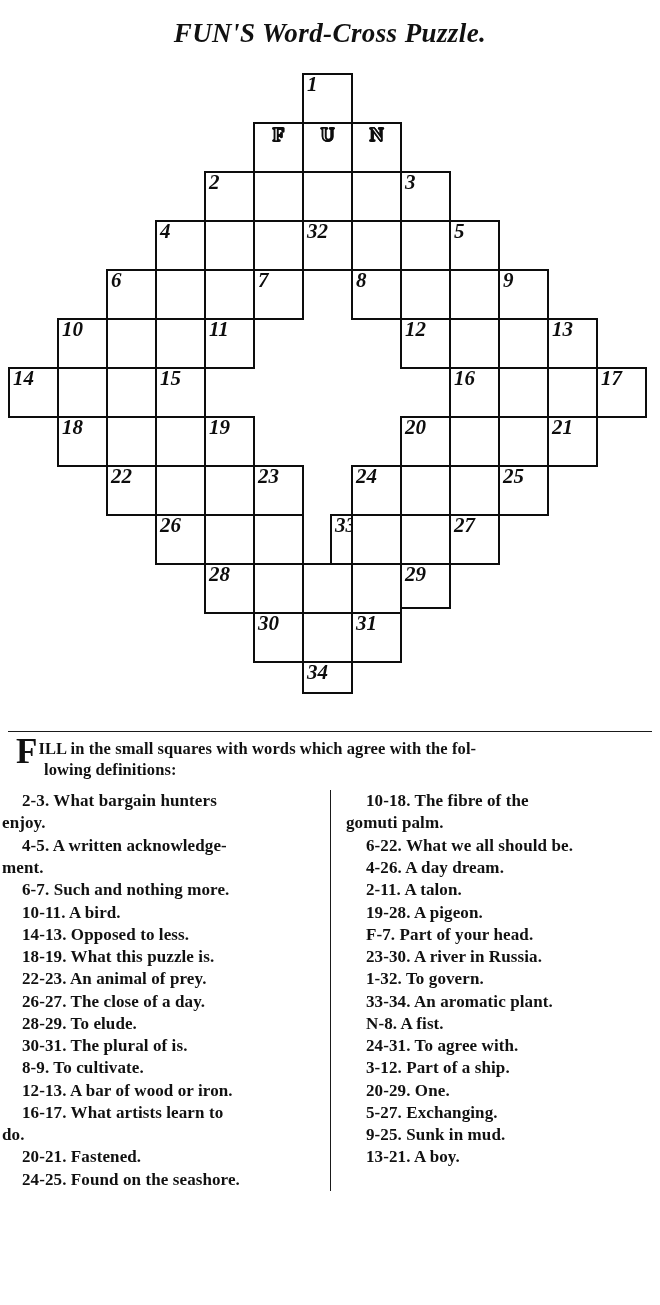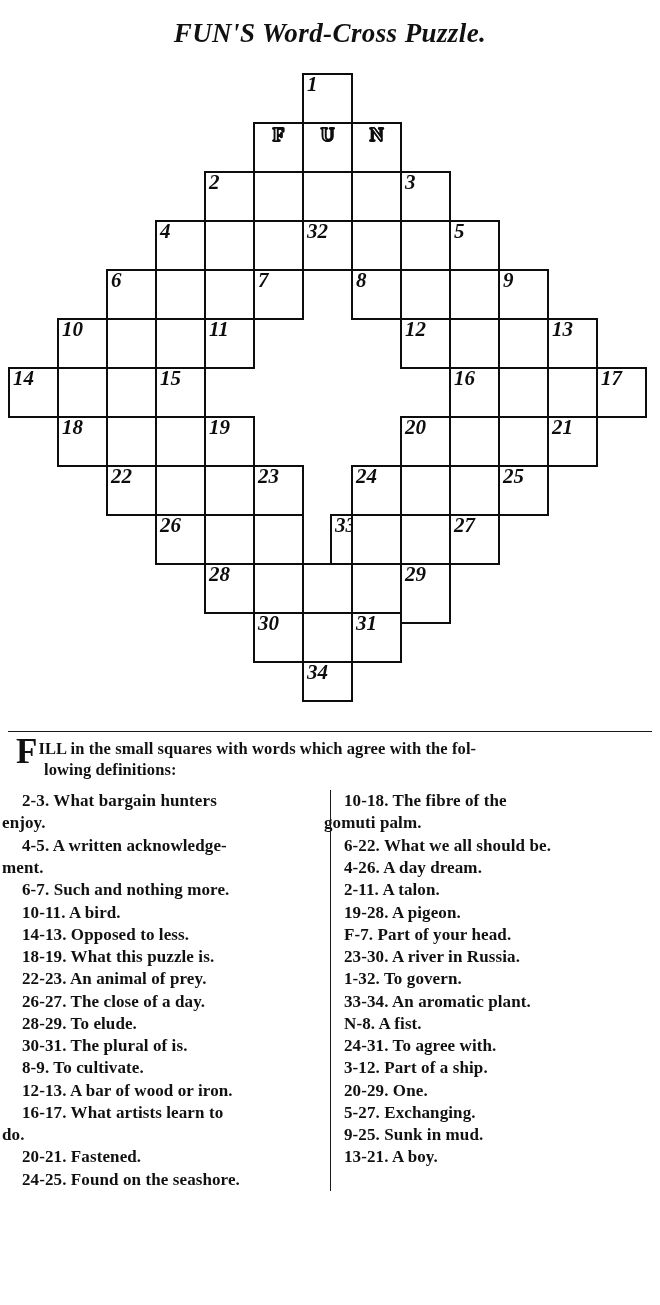"29" div.cell { height: 61px -> 46px }
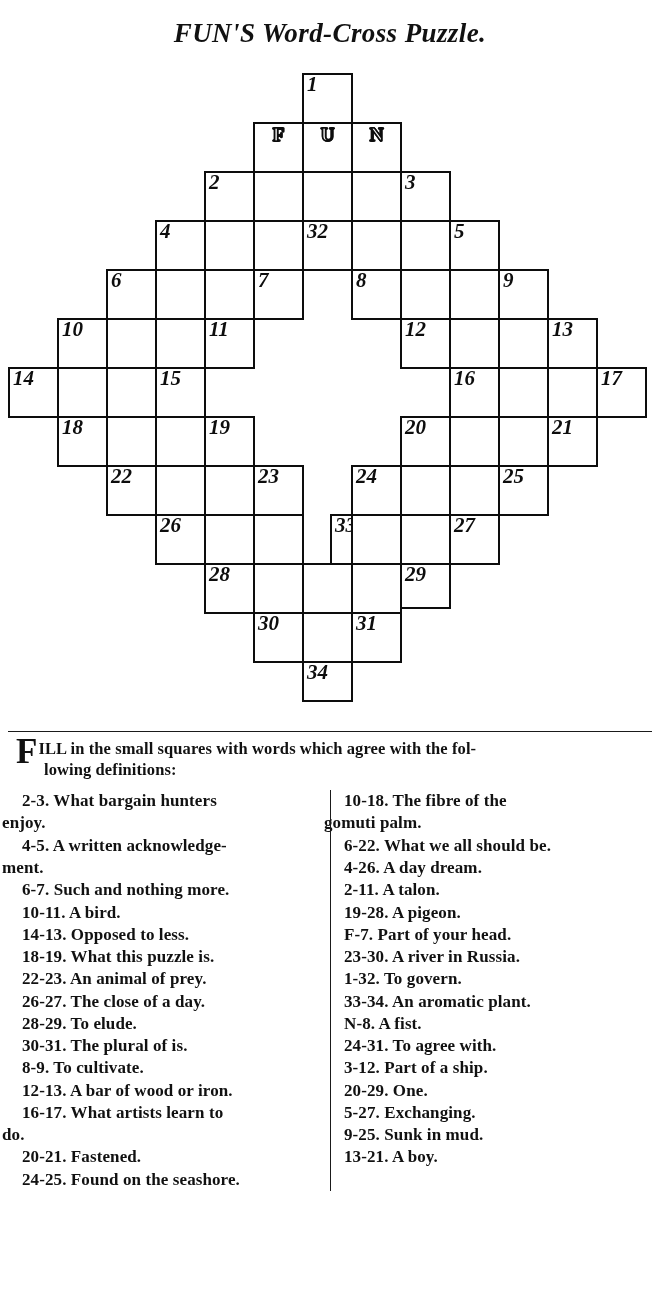"34" div.cell { height: 41px -> 33px }
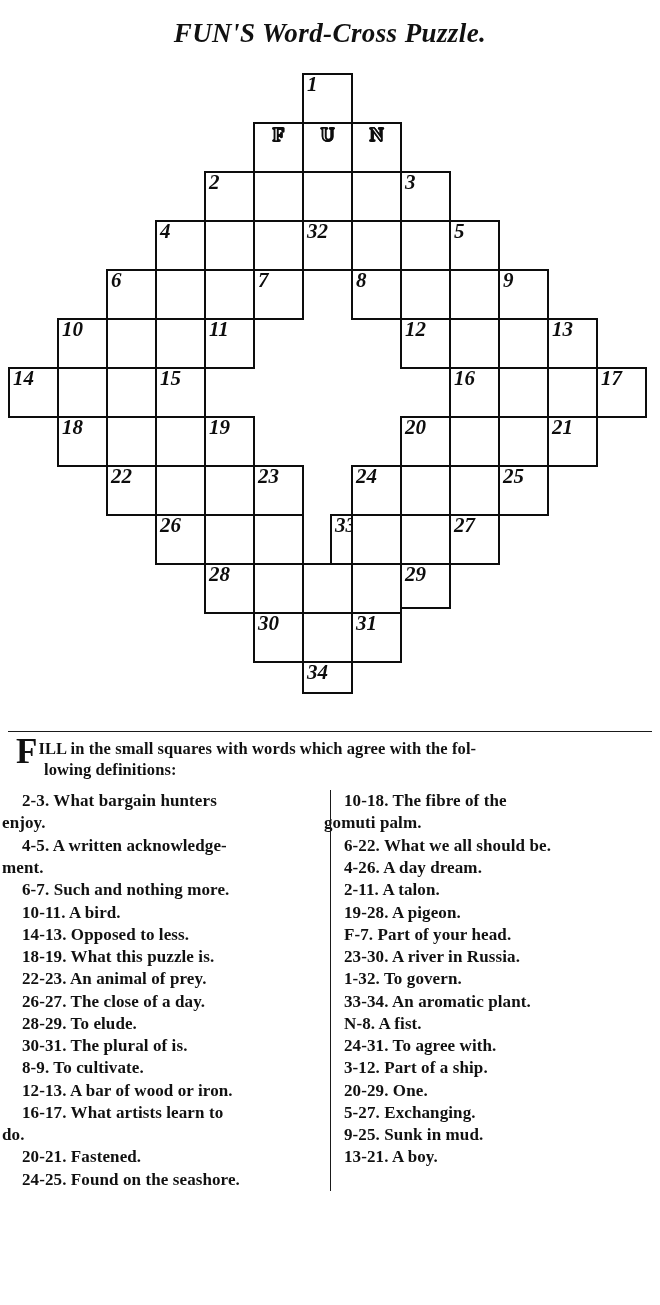"10-18. The fibre of the" .col.right { padding-left: 4px -> 26px }
